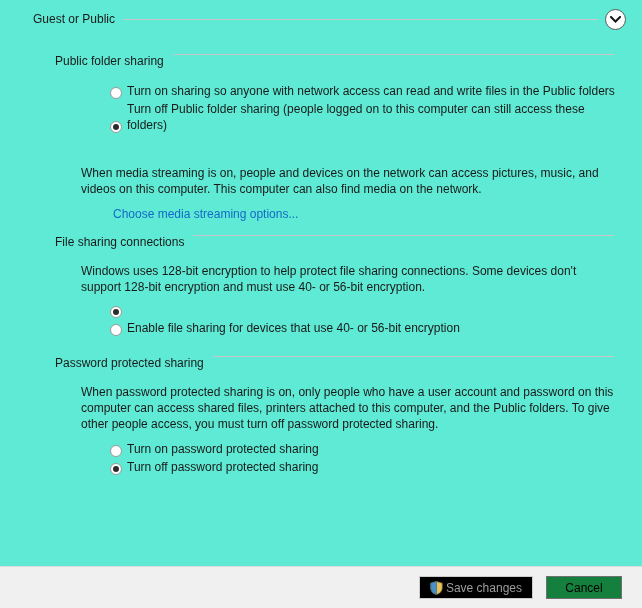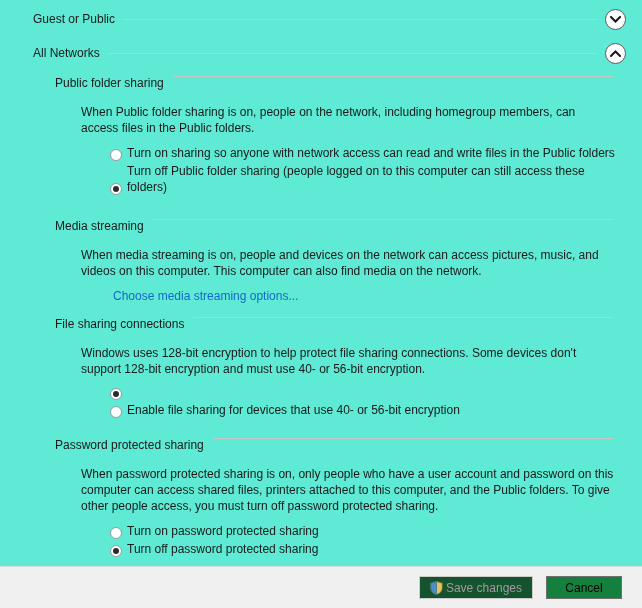"All Networks" div.section-head { html: <div> <span>All Networks</span> <span></span> <button> <svg> <path></path> </svg> </button> </div> -> none }
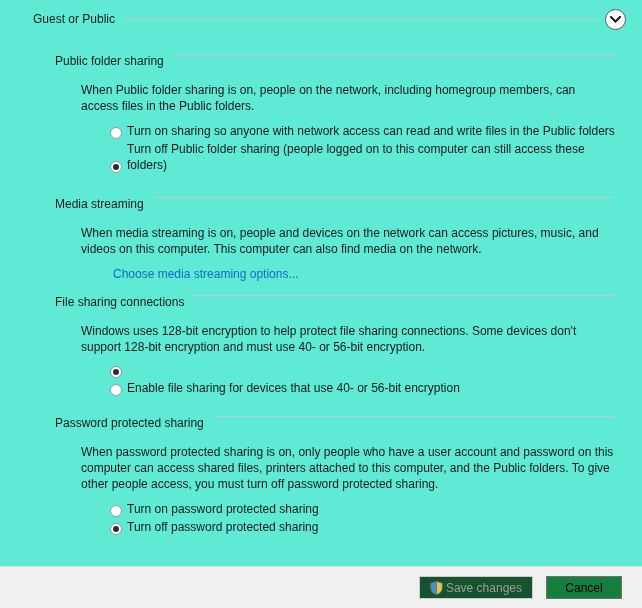"When Public folder sharing is" p.desc { html: <p>When Public folder sharing is on, people on the network, including homegroup members, can access files in the Public folders.</p> -> none }
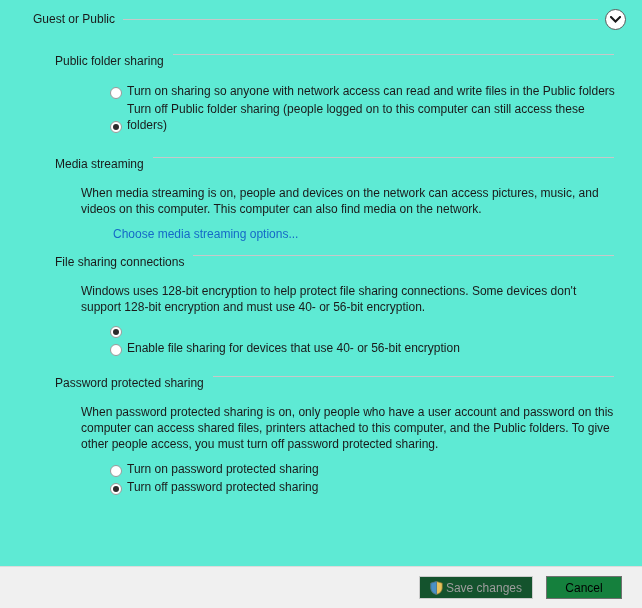"Media streaming" div.sub-head { html: <div> <span>Media streaming</span> <span></span> </div> -> none }
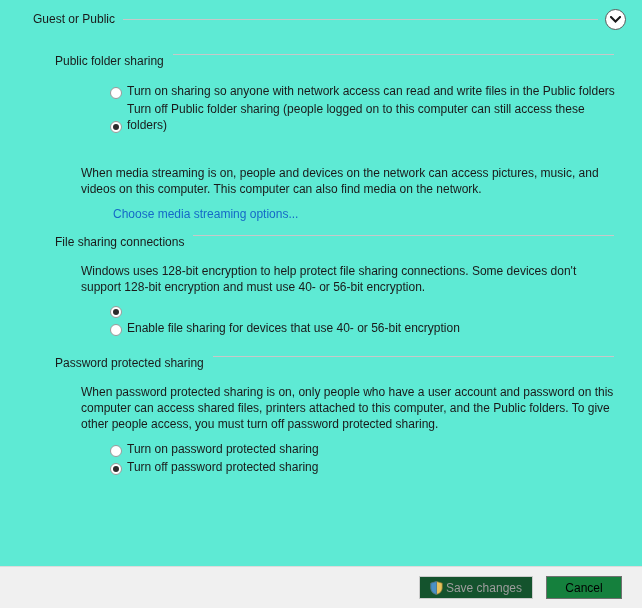"Save changes" .btn.primary-disabled { background: #14532d -> #000000 }
